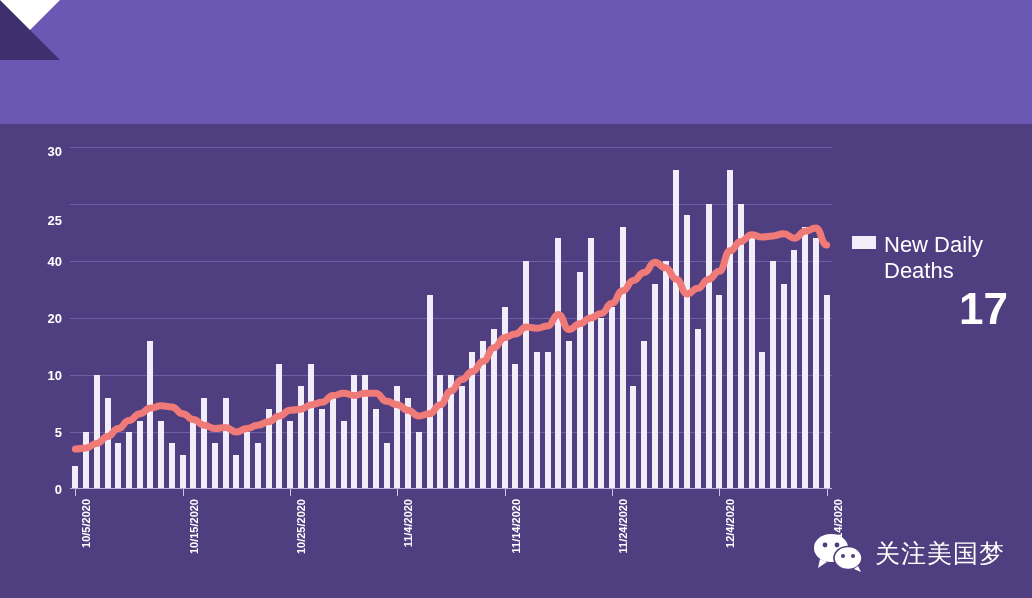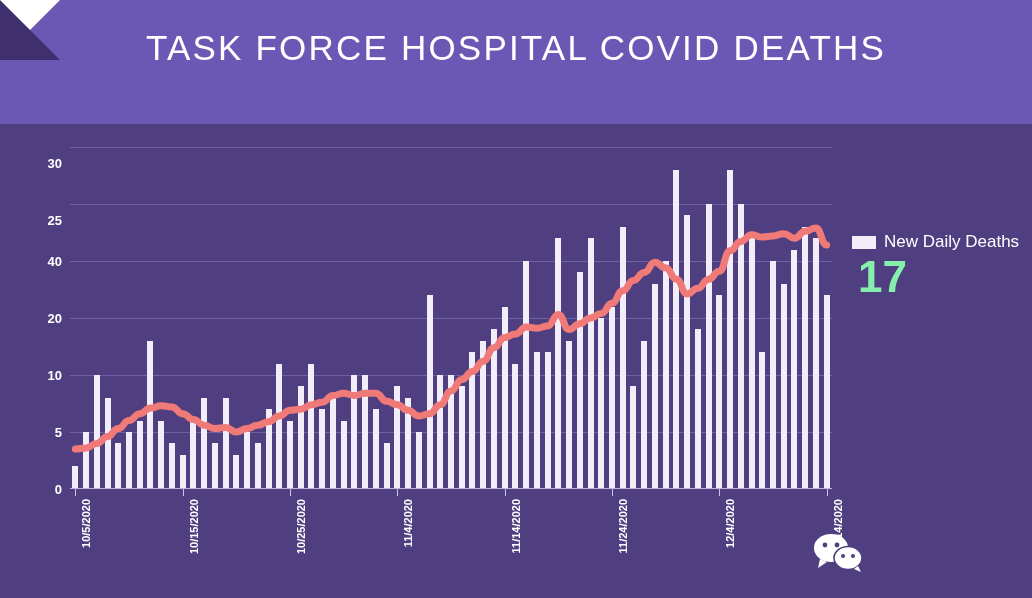"TASK FORCE HOSPITAL COVID DEATHS" div.header-band { html: <div> <div>TASK FORCE HOSPITAL COVID DEATHS</div> </div> -> none }
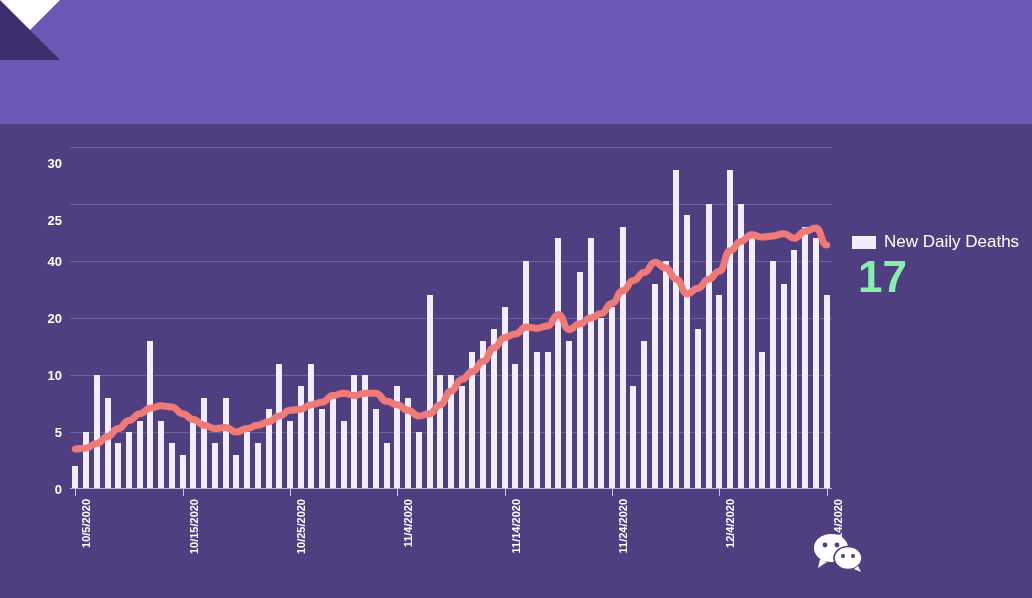"30" div.ytick-label { top: 16px -> 4px }
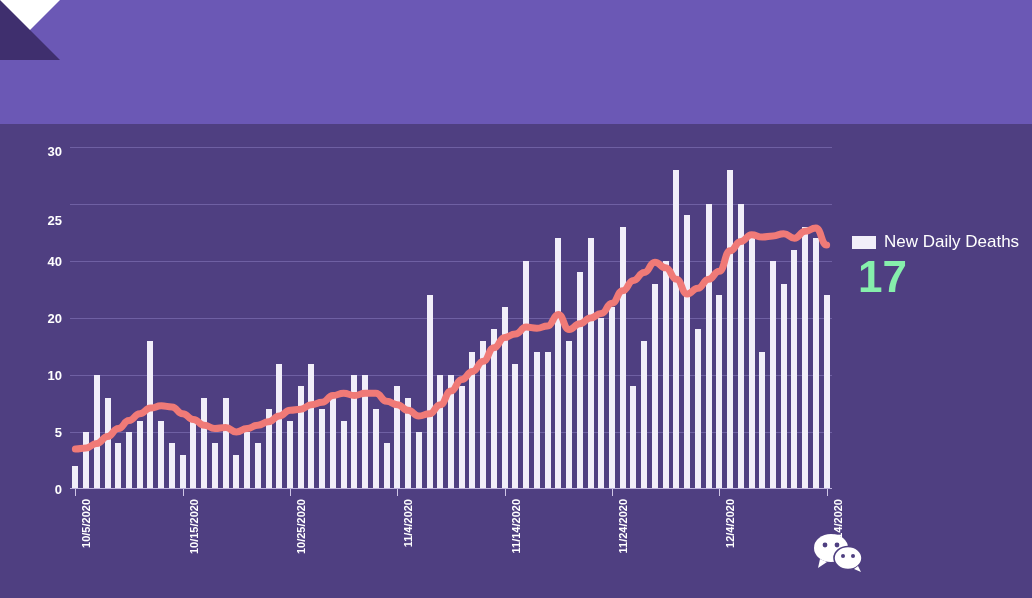"New Daily Deaths" .legend-text { font-size: 17px -> 22px }
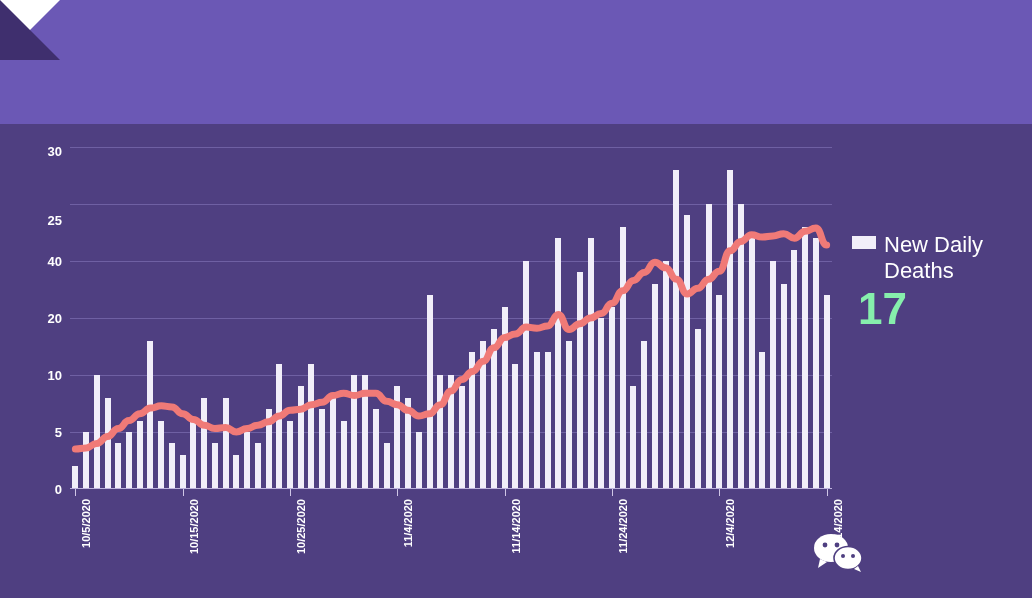"17" .legend-value { color: #86efac -> #ffffff; text-align: left -> right }
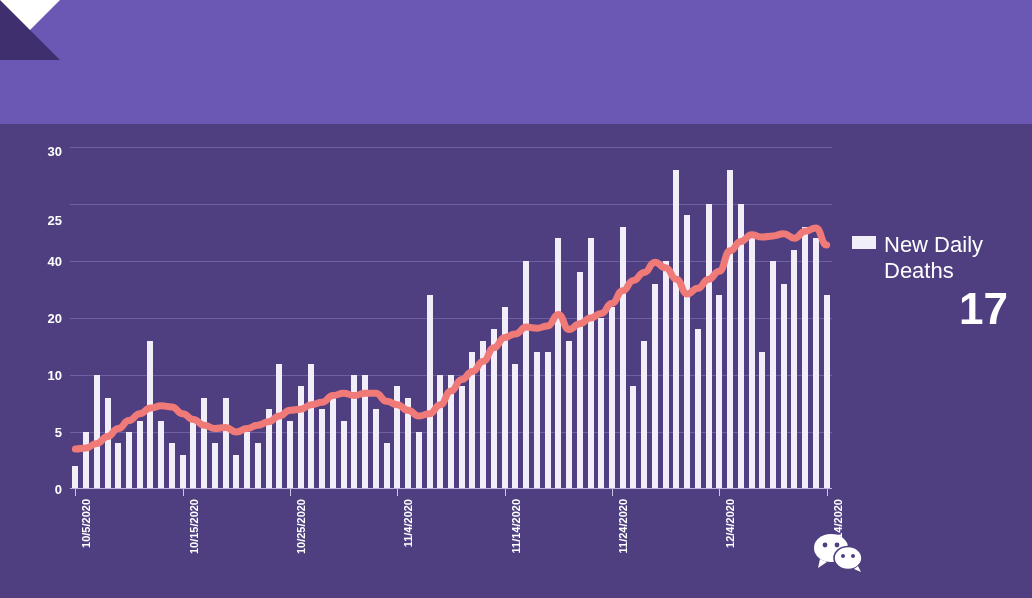"关注美国梦" span.wechat-text { html: none -> <span>关注美国梦</span> }
